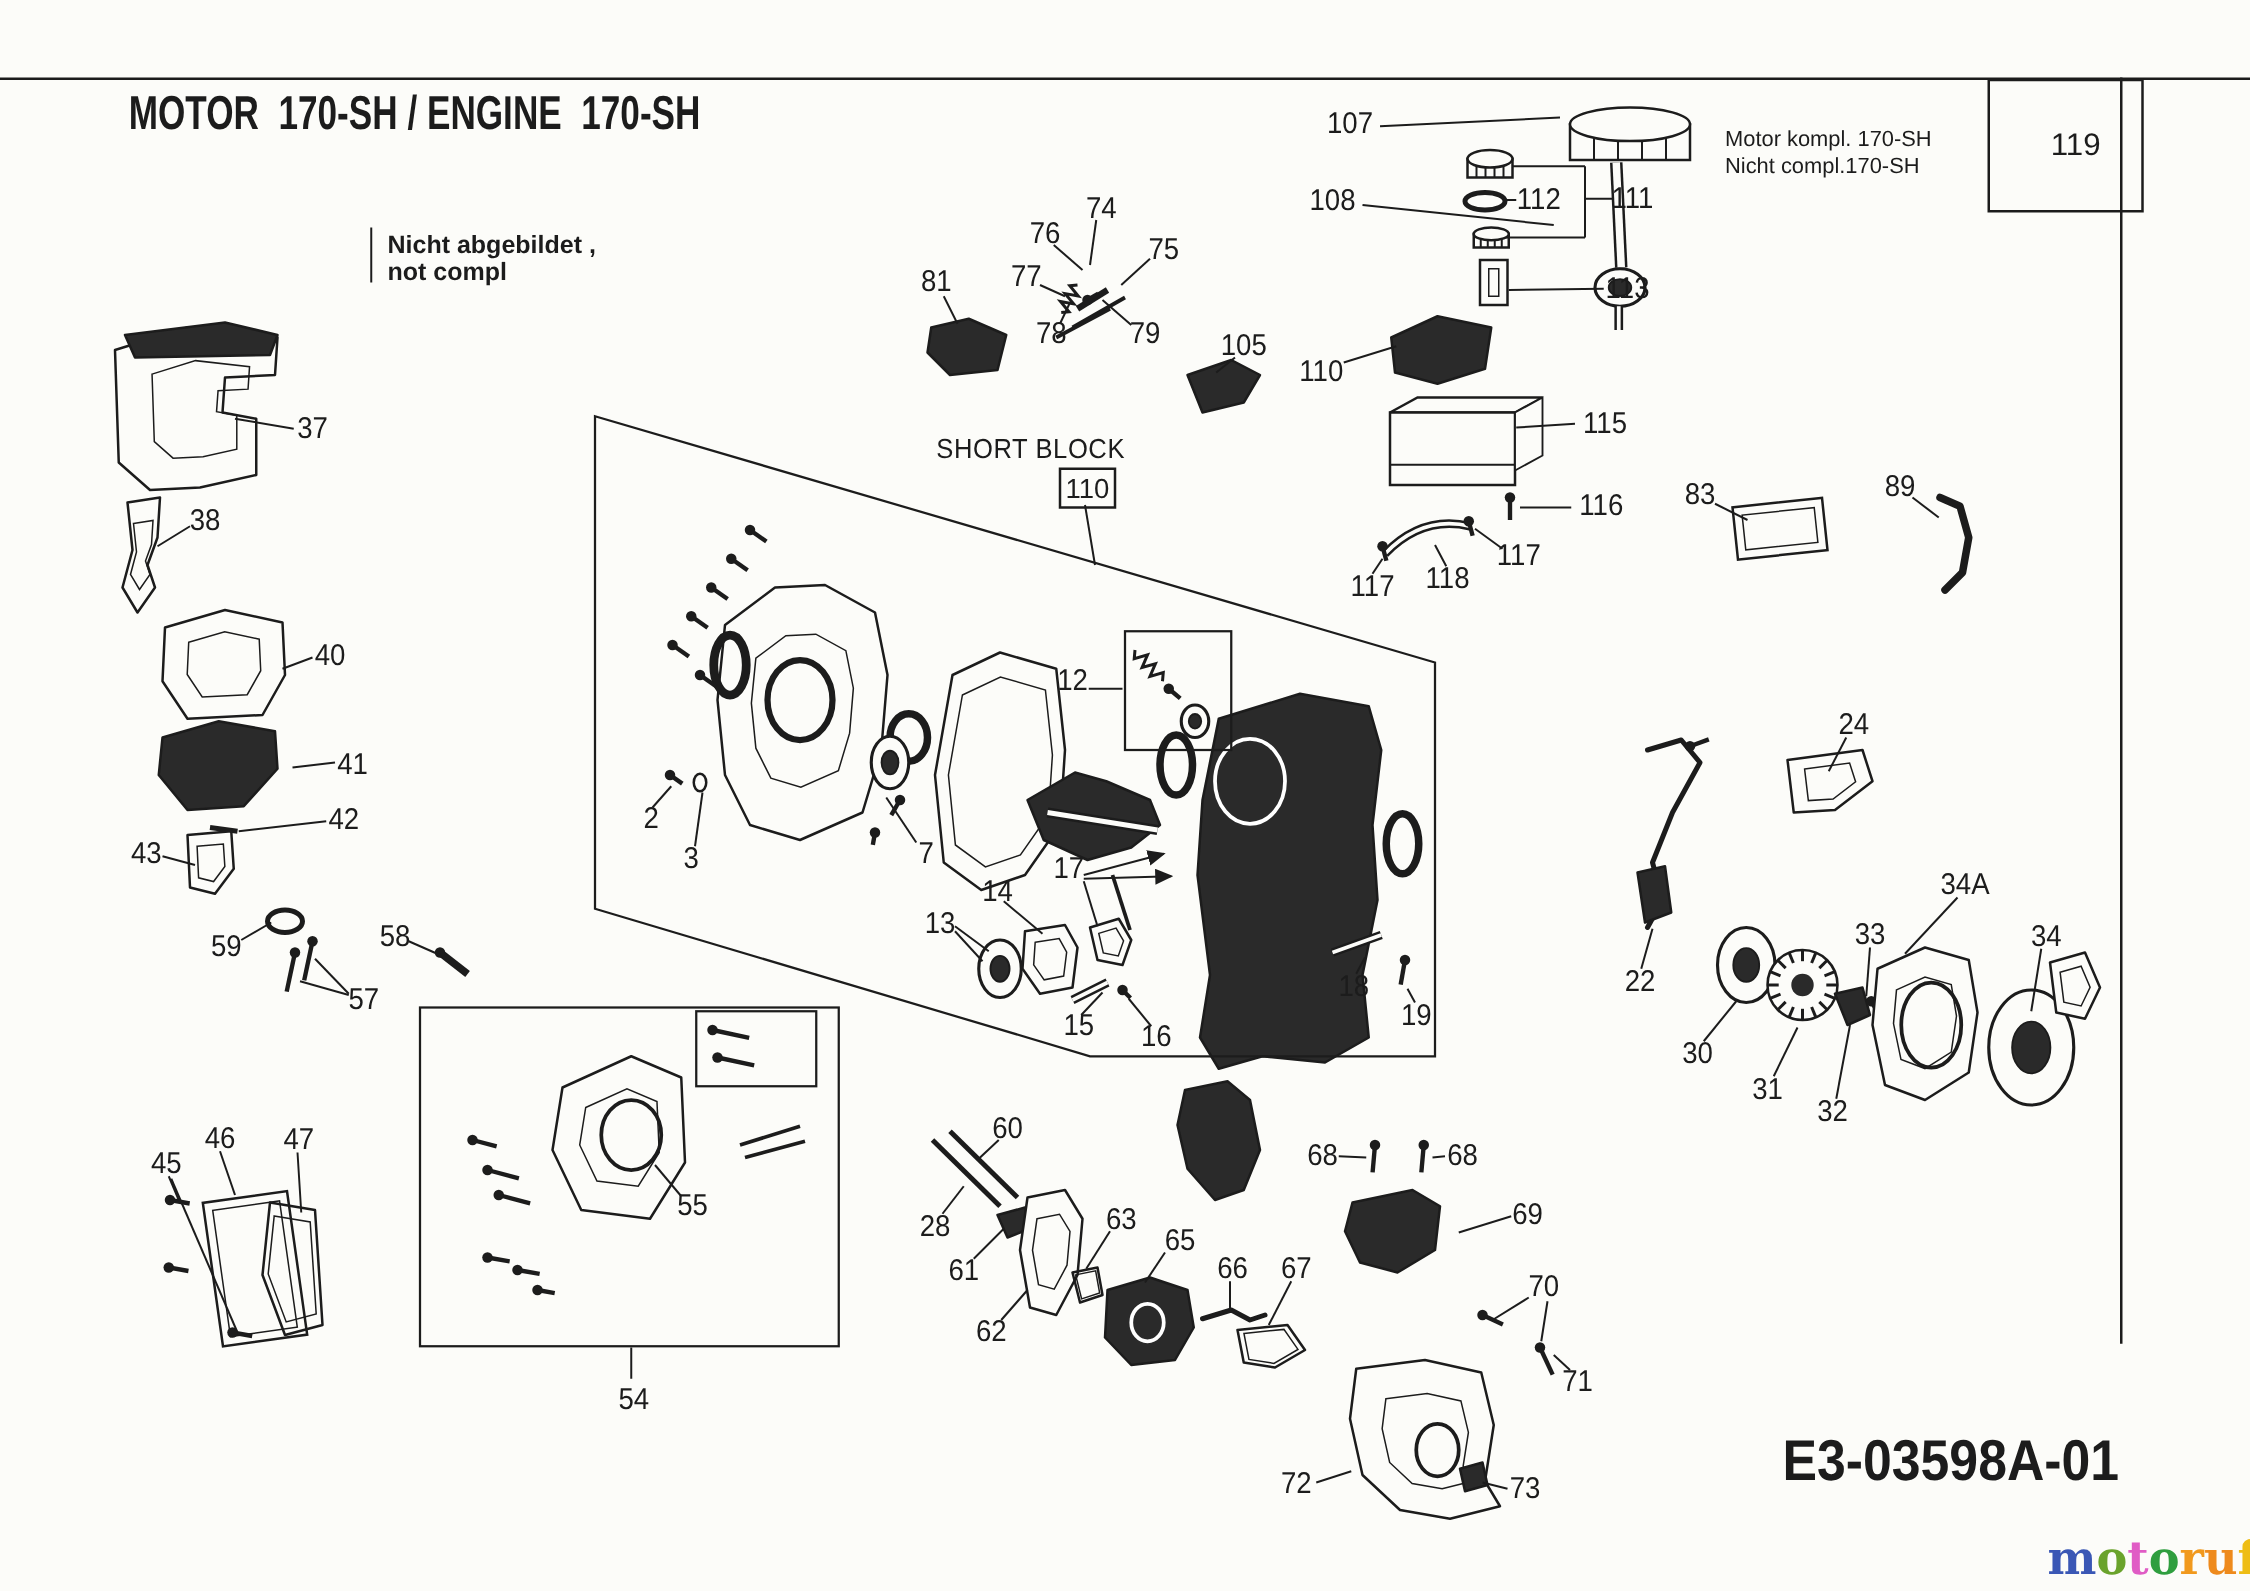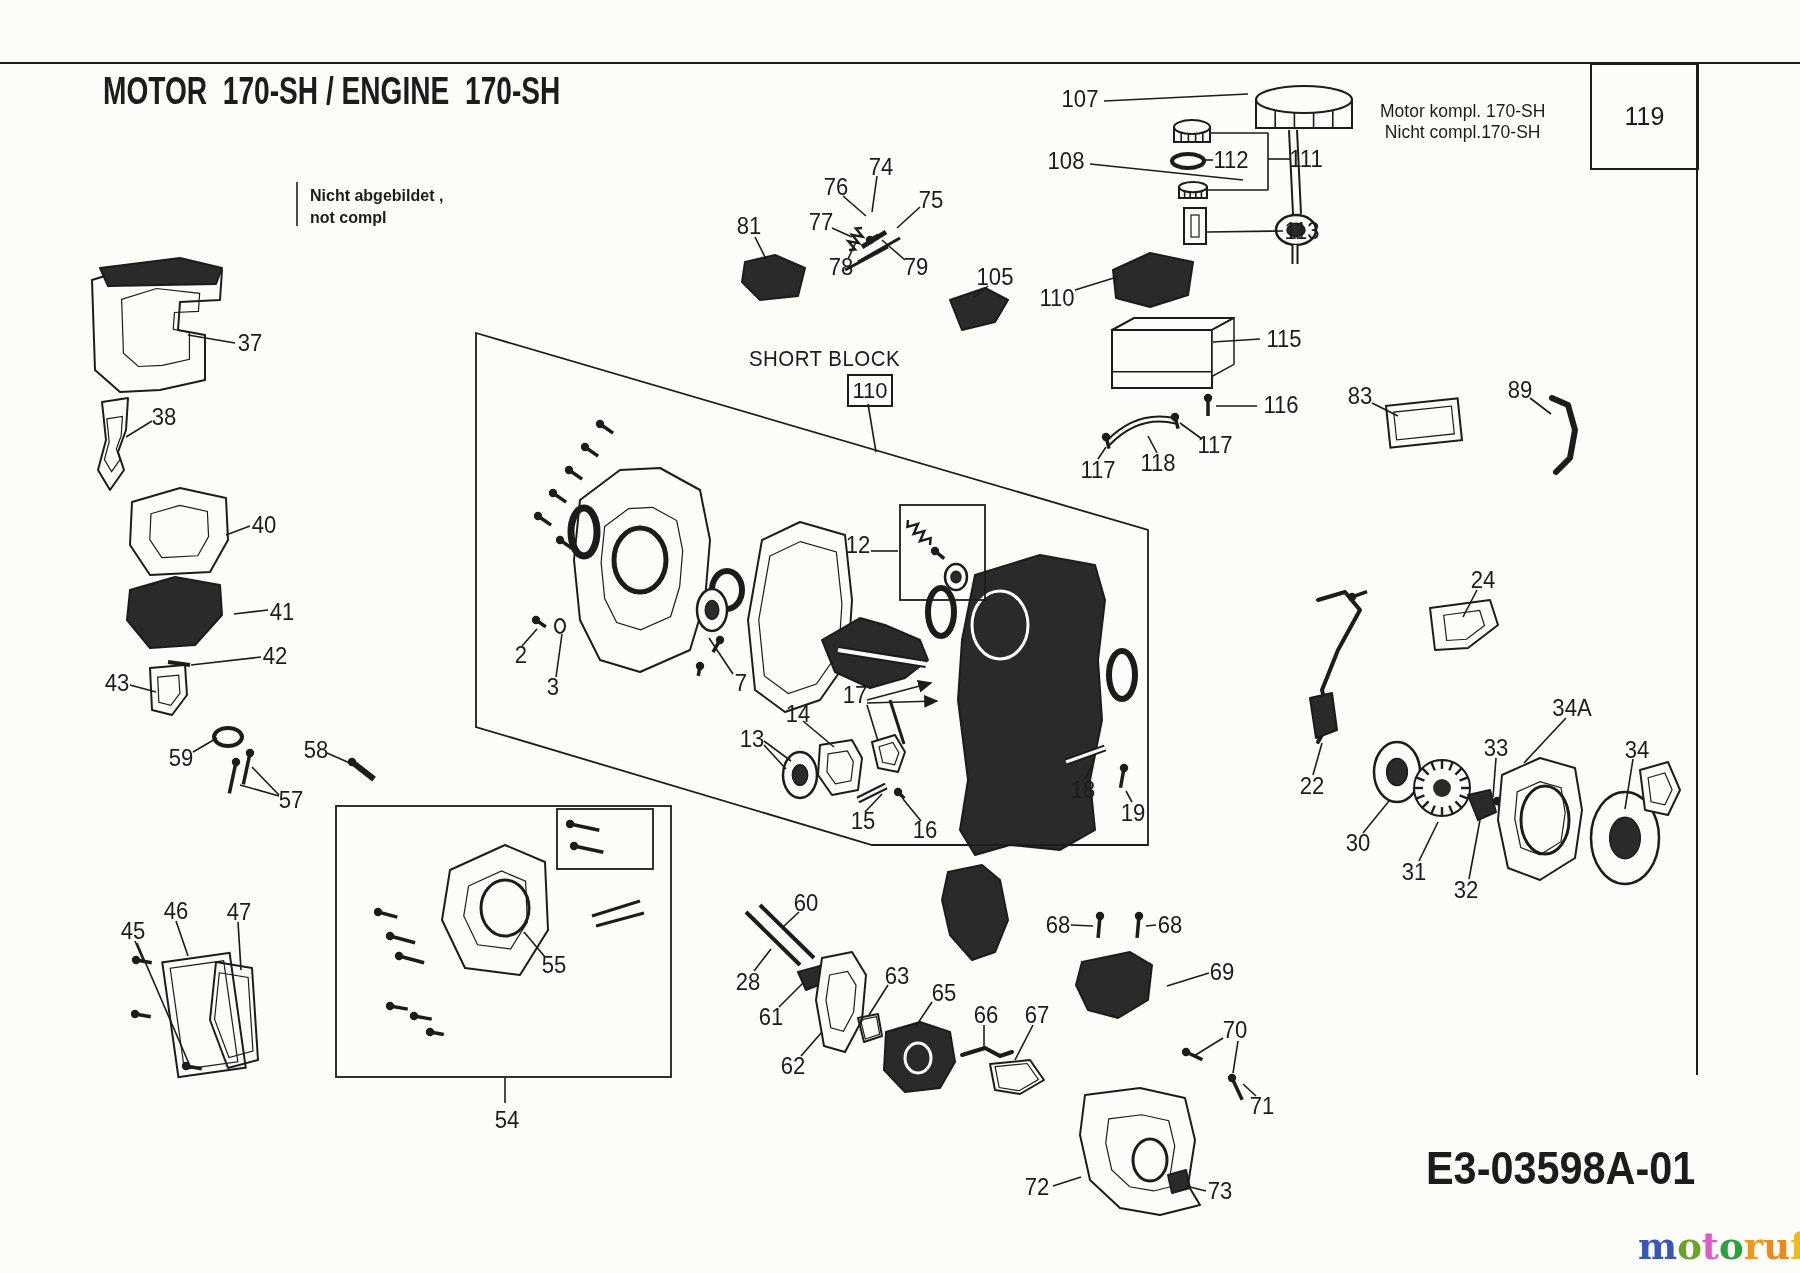"Motor kompl. 170-SH" .hdr-note { text-align: center -> none }
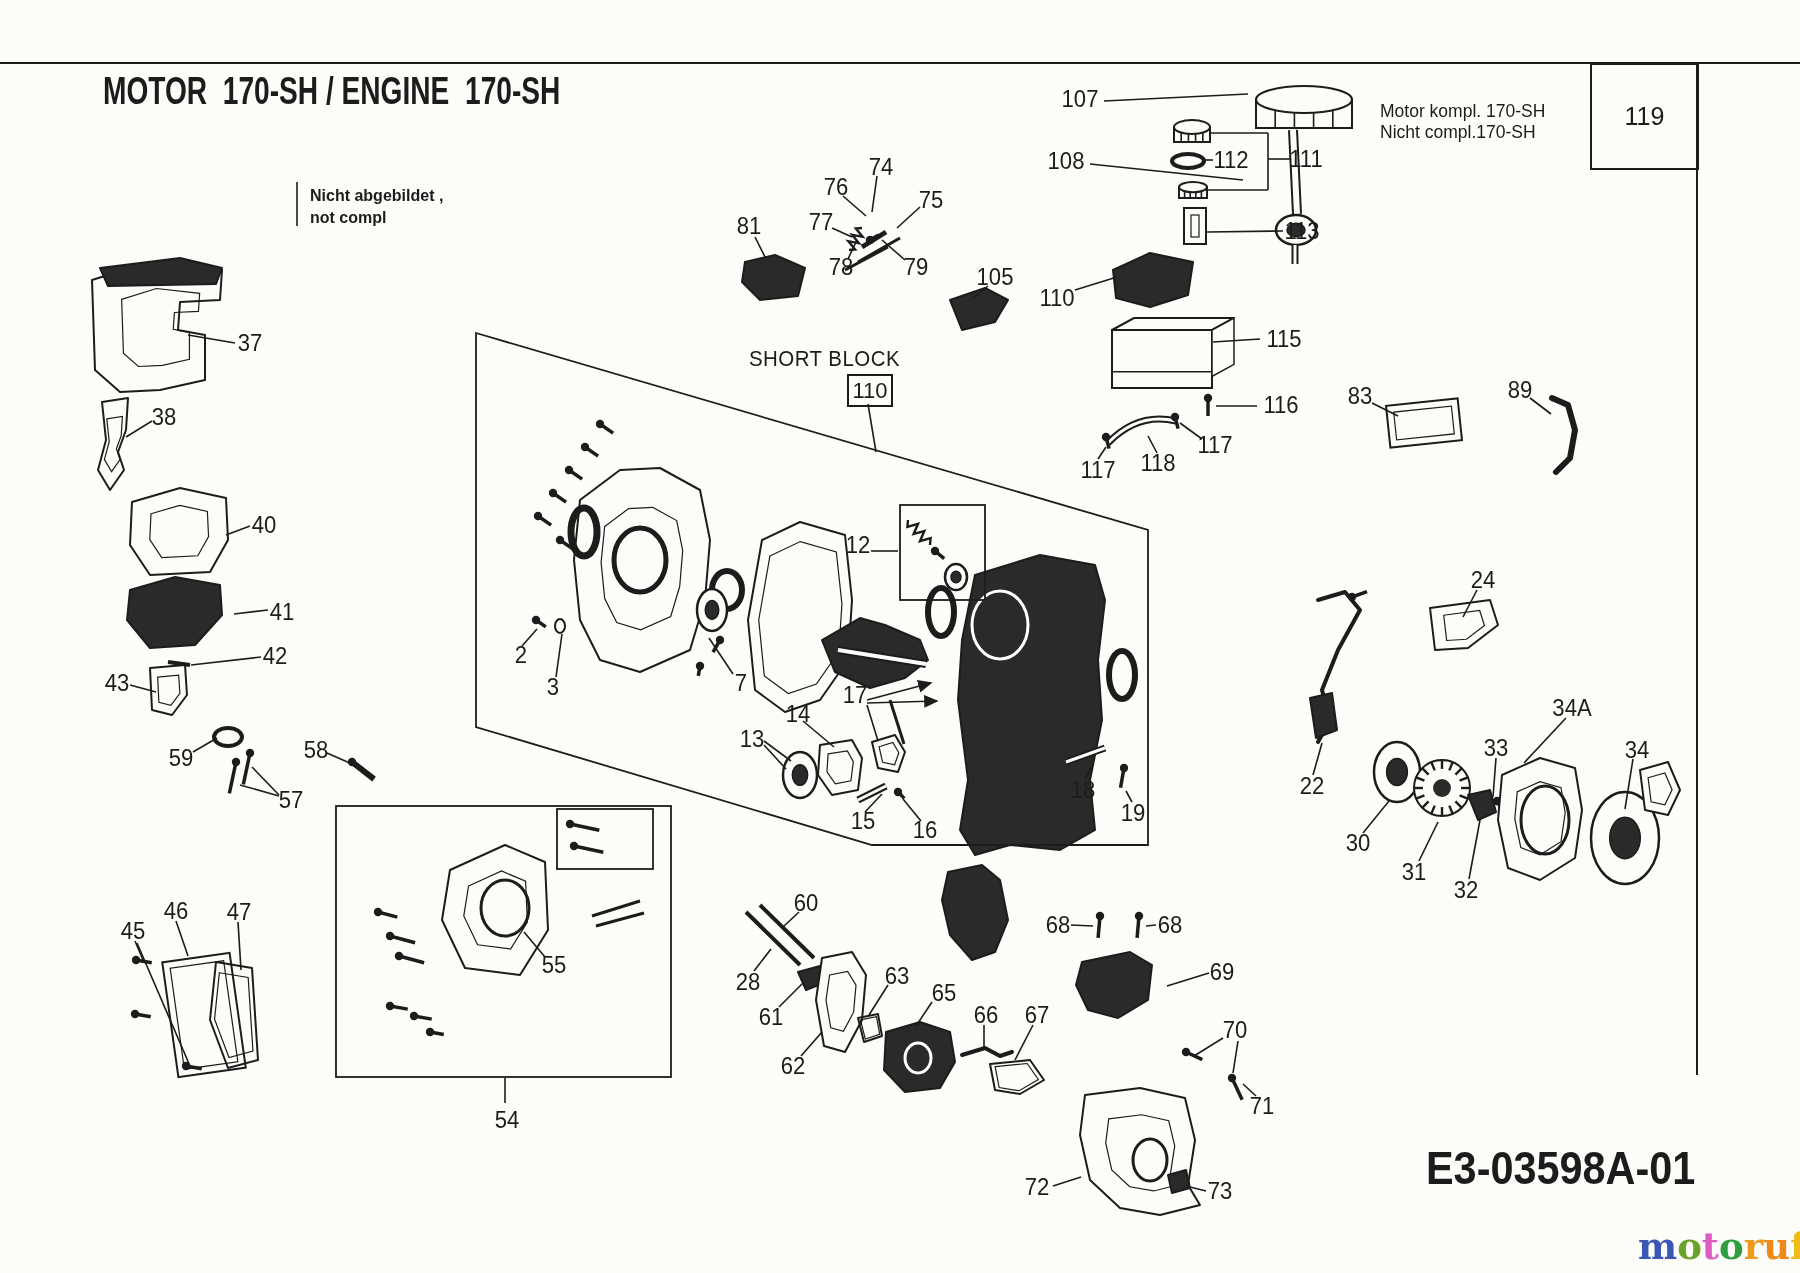"119" .box119 { padding-left: none -> 16px }
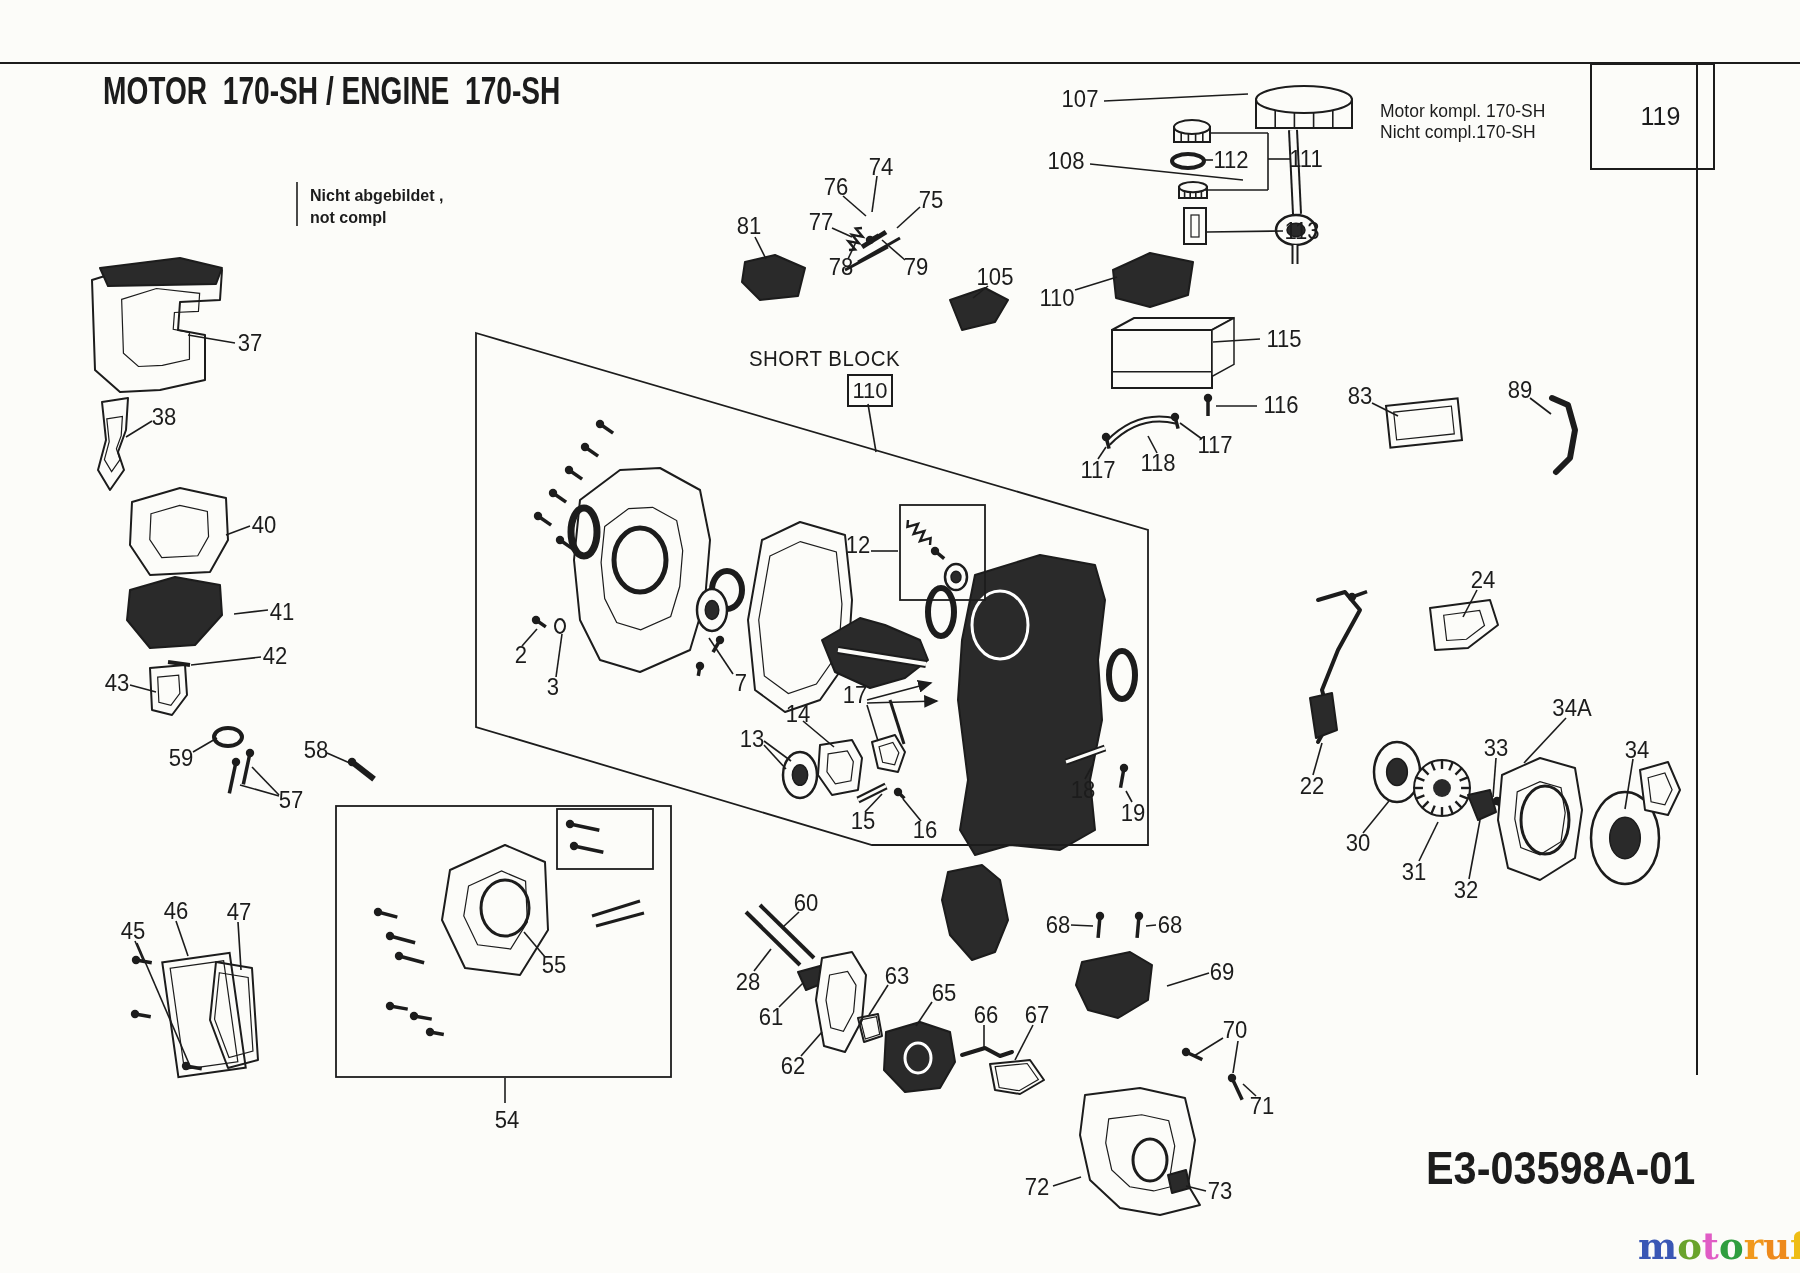"Nicht abgebildet ," .notshown { font-size: 16px -> 20px }
